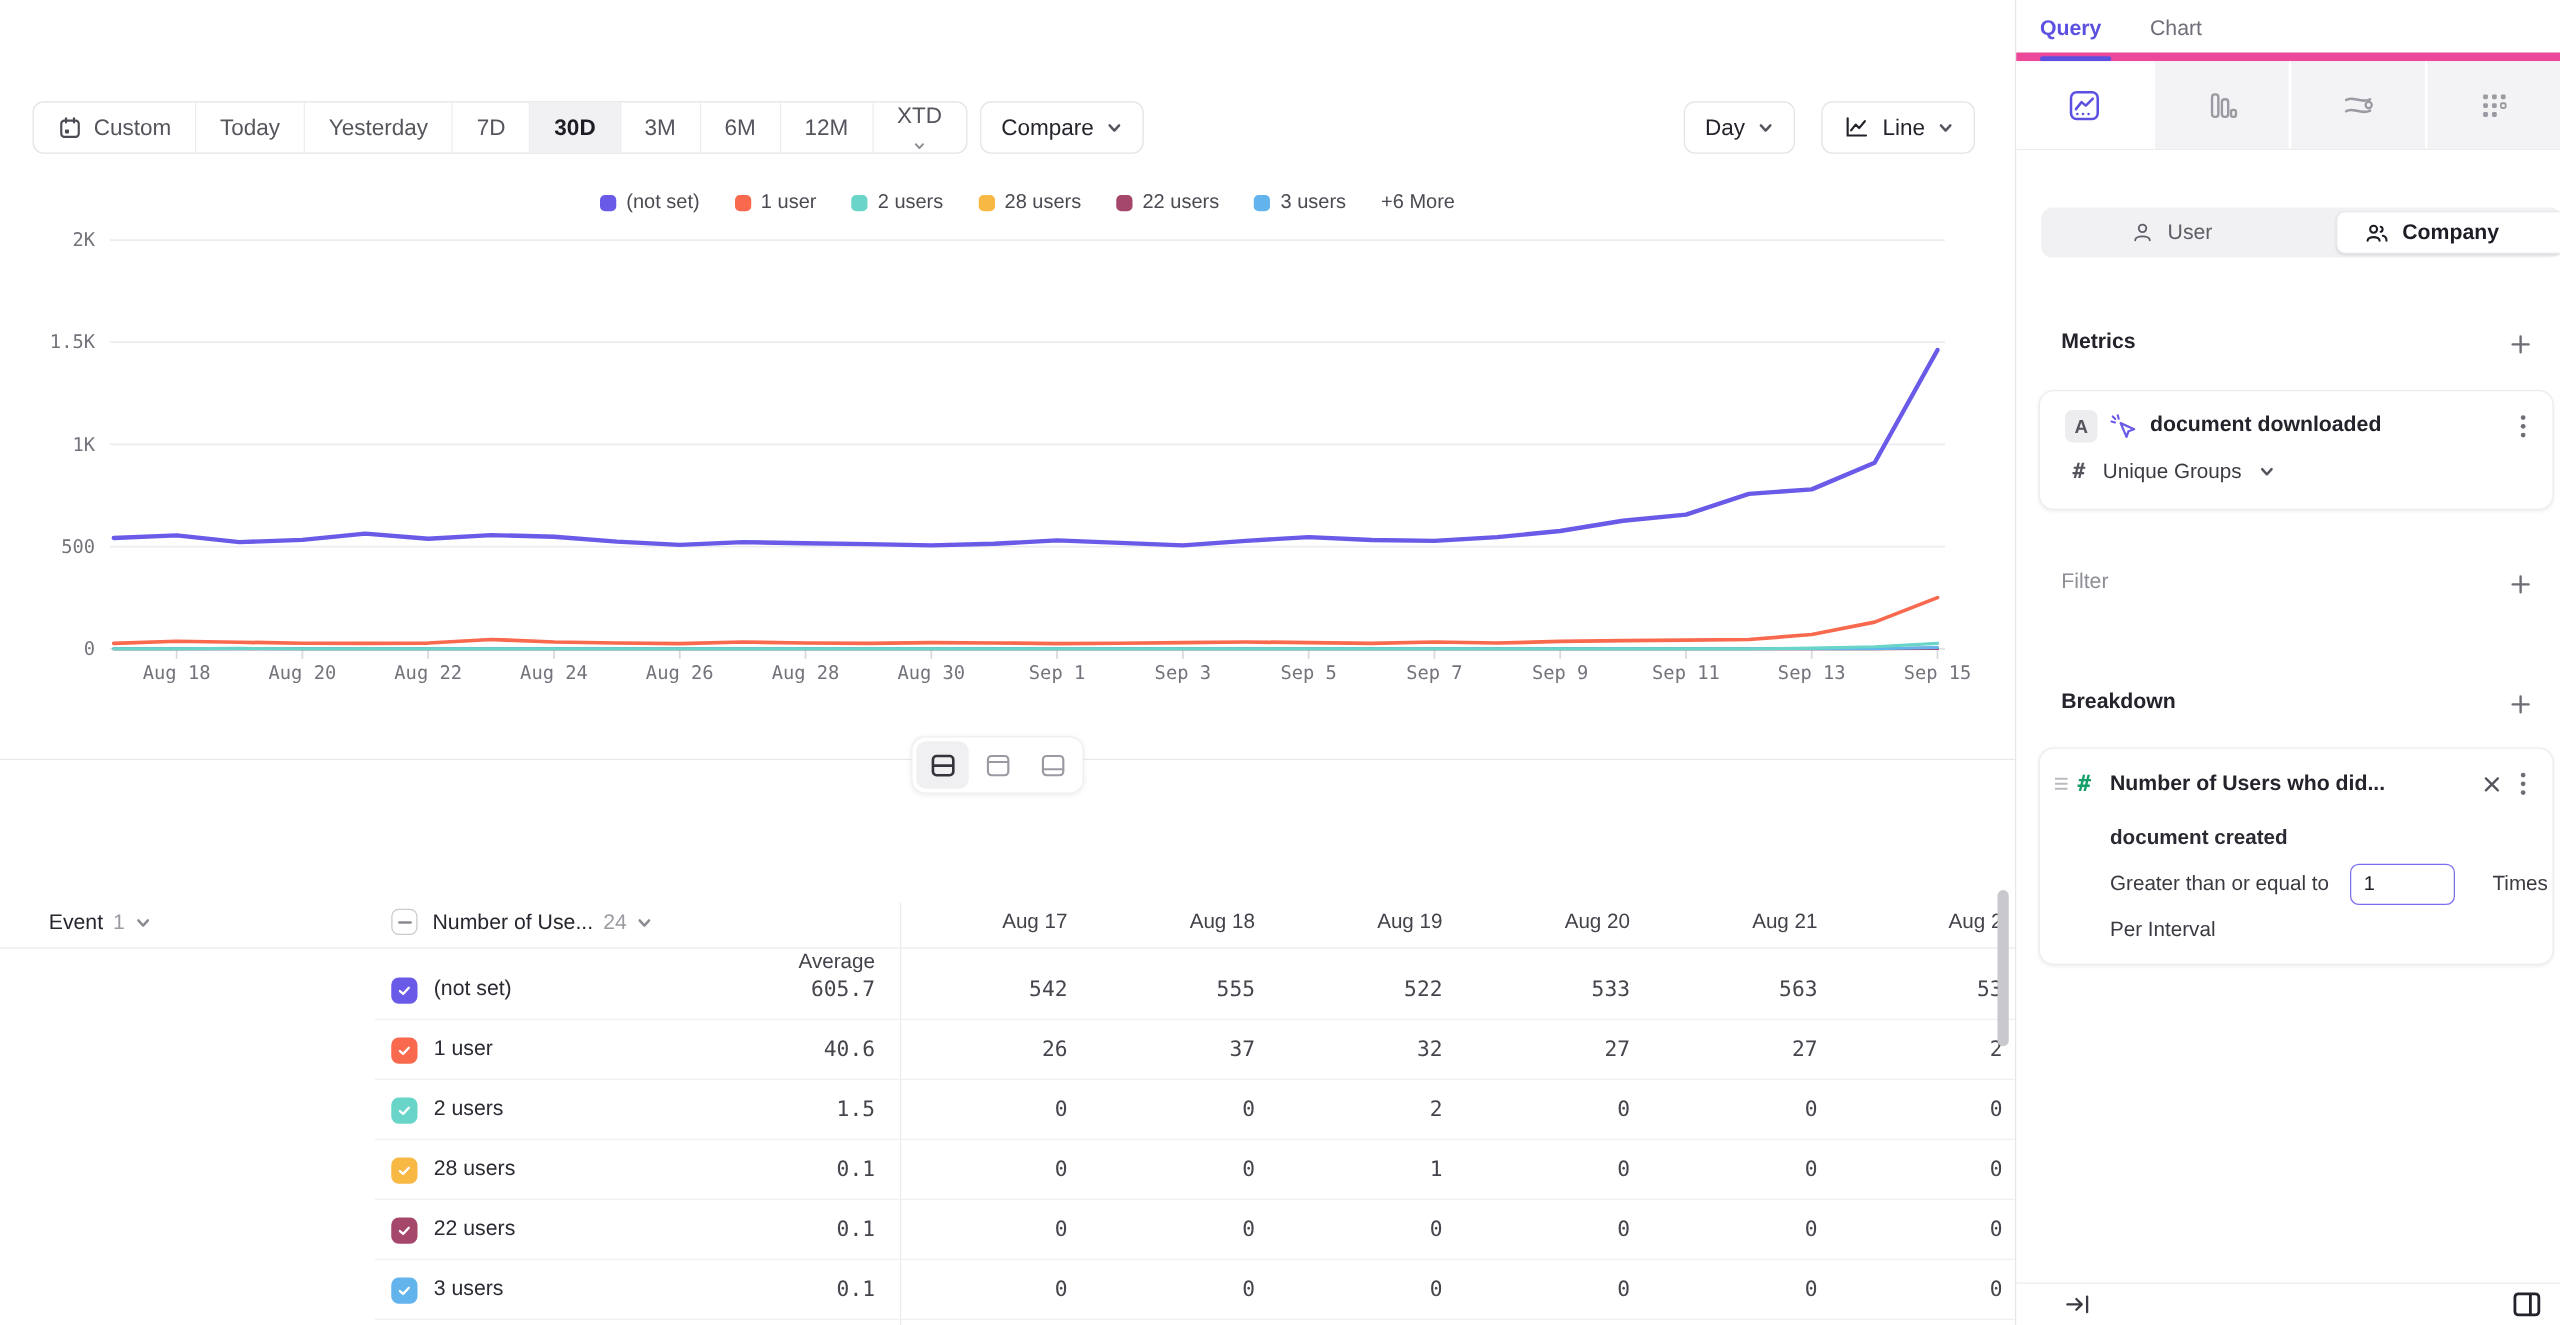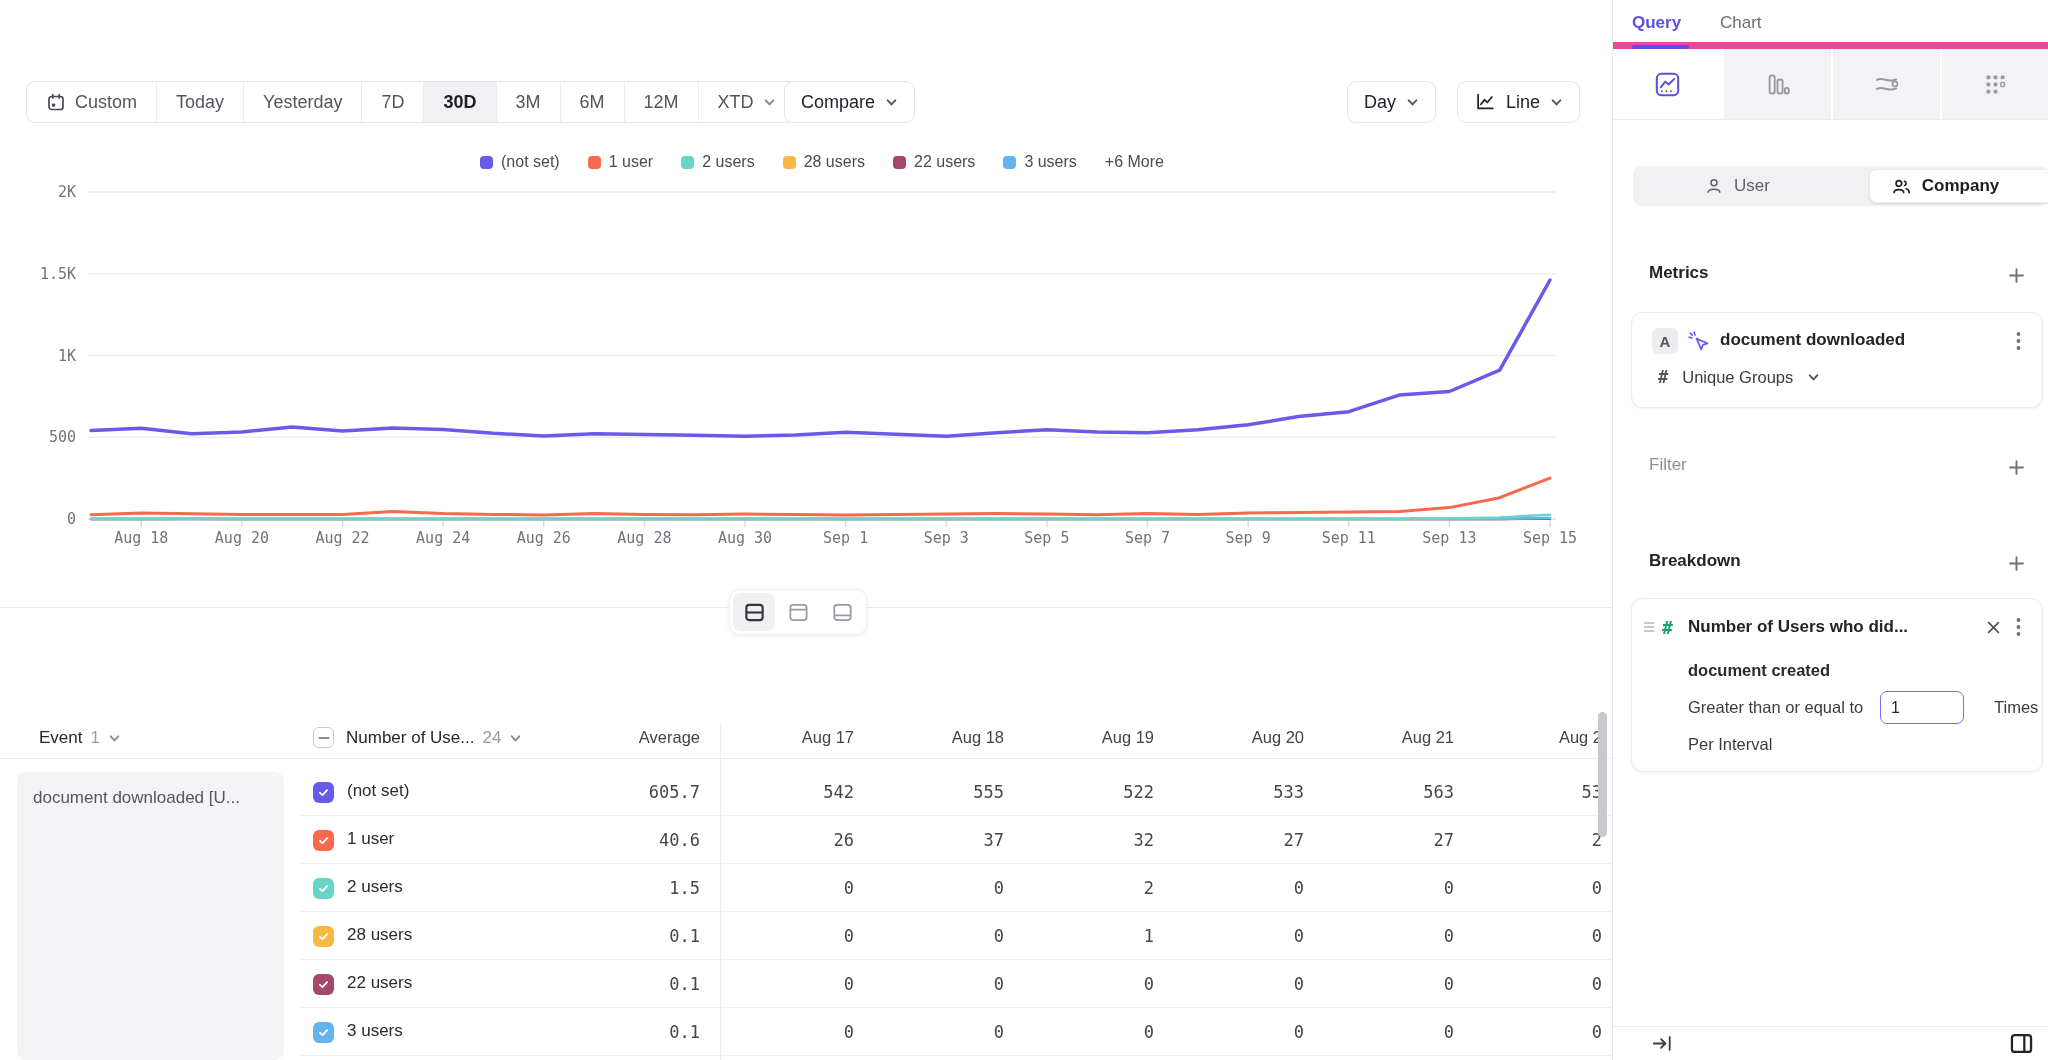"XTD" .range-btn:last-child { flex-direction: none -> column }
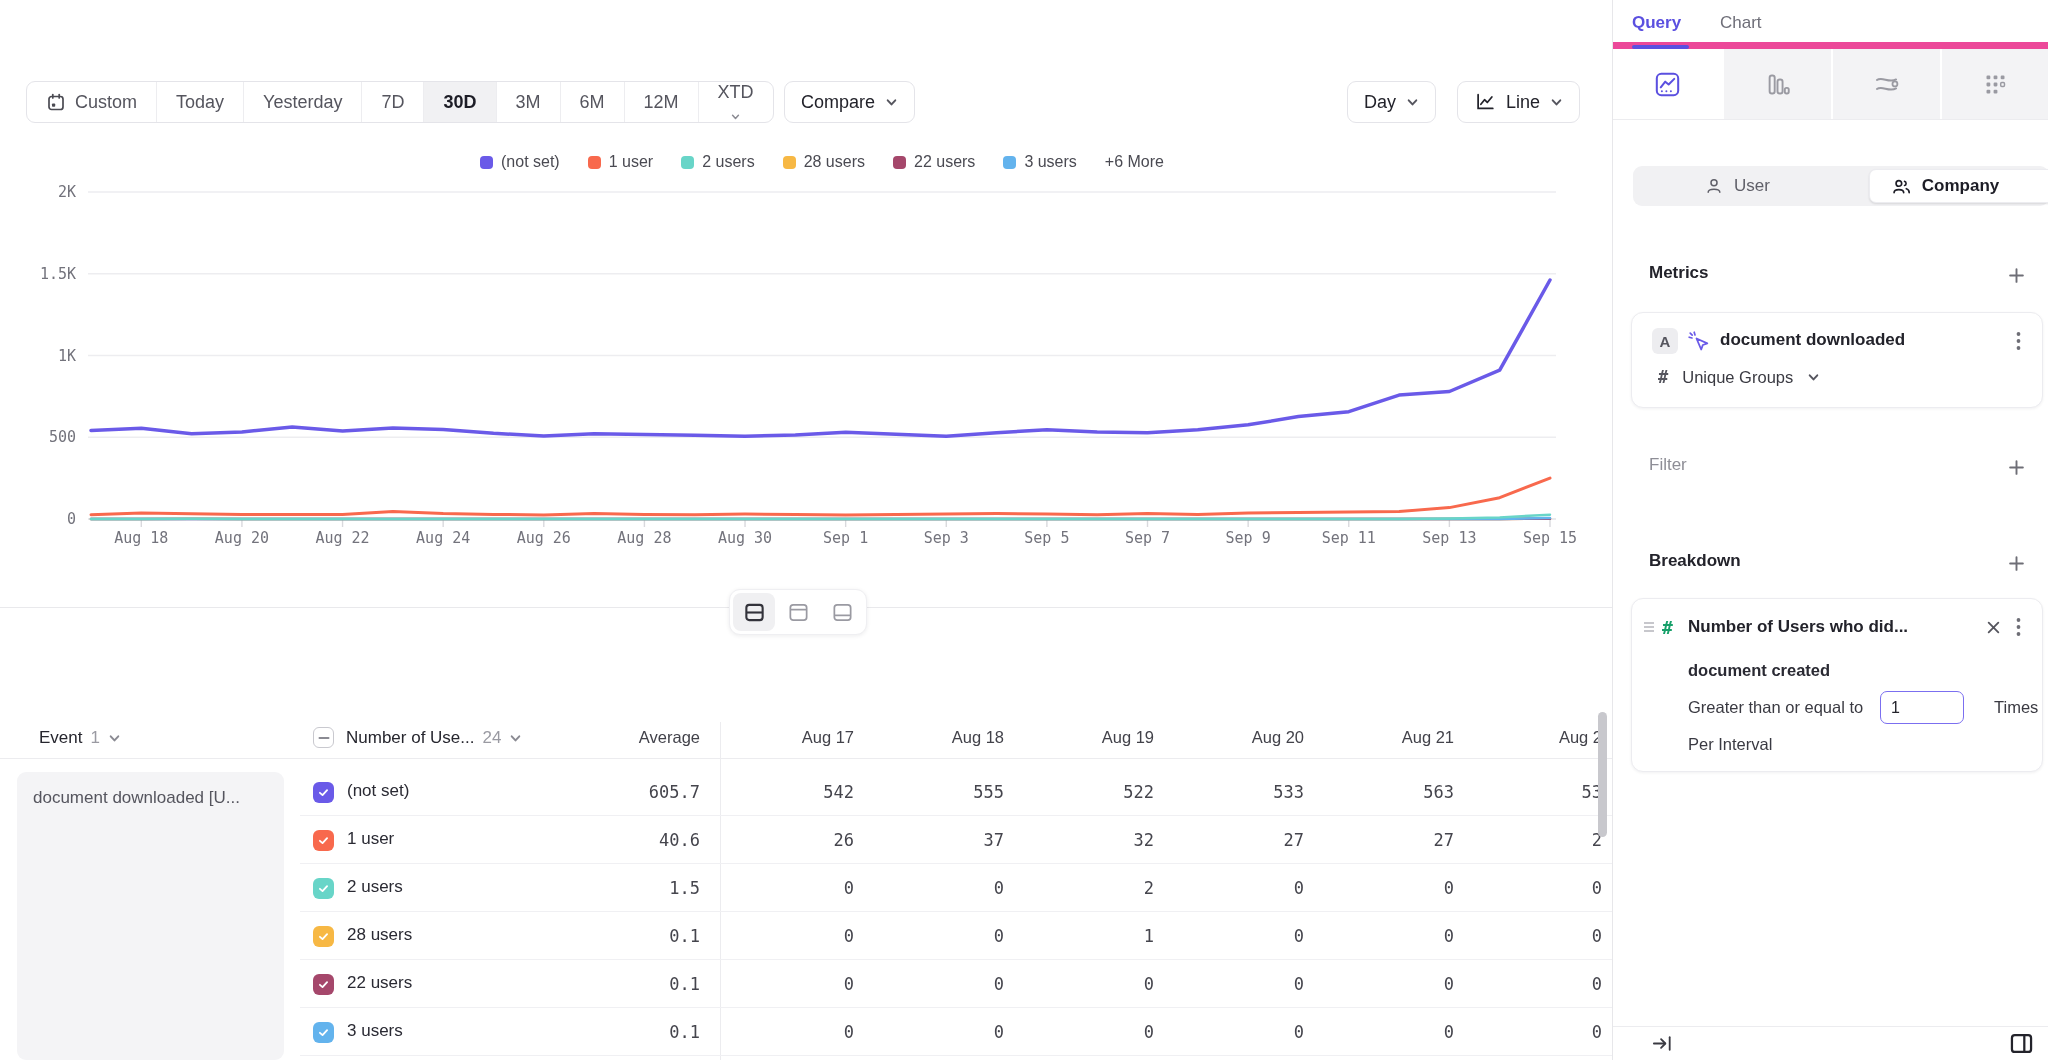"Average" span { margin-top: none -> 32px }
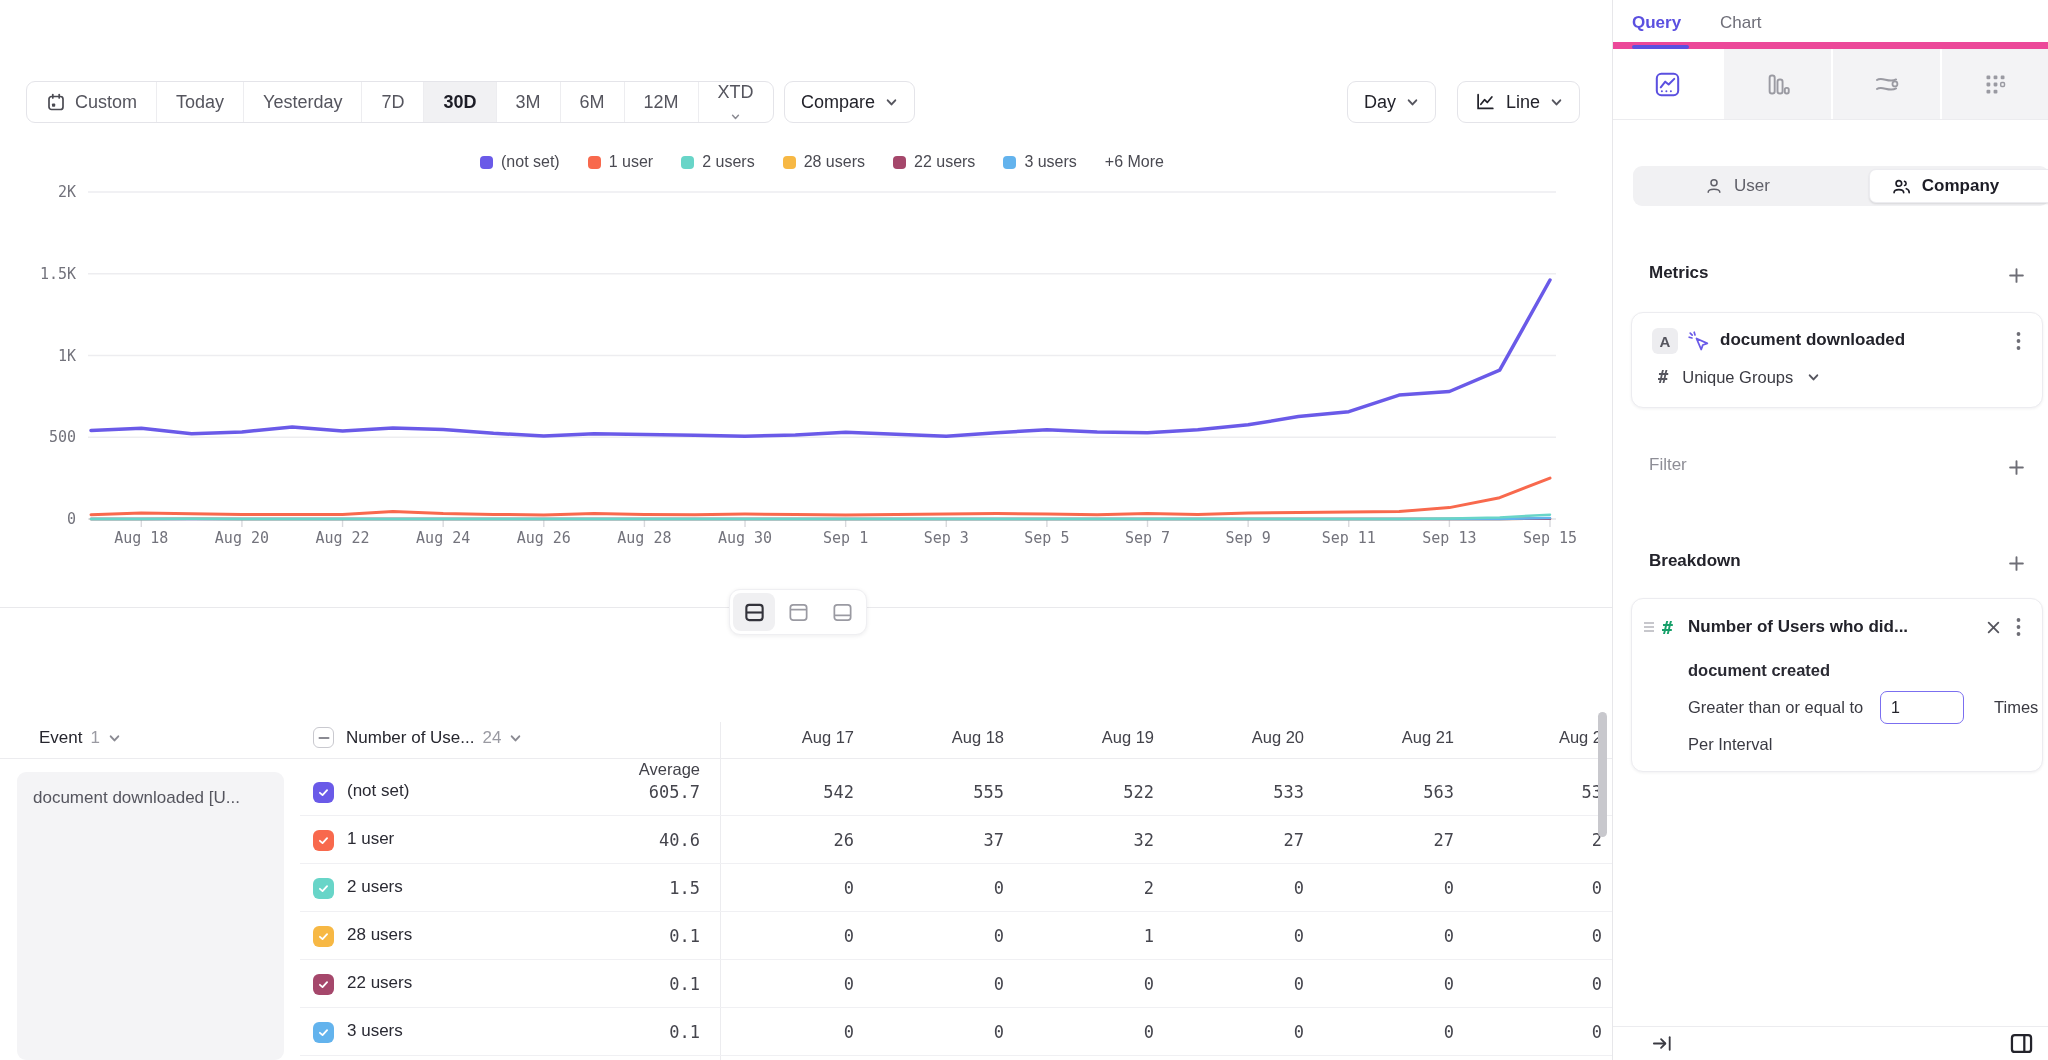"document downloaded [U..." div.event-cell { html: <div>document downloaded [U...</div> -> none }
